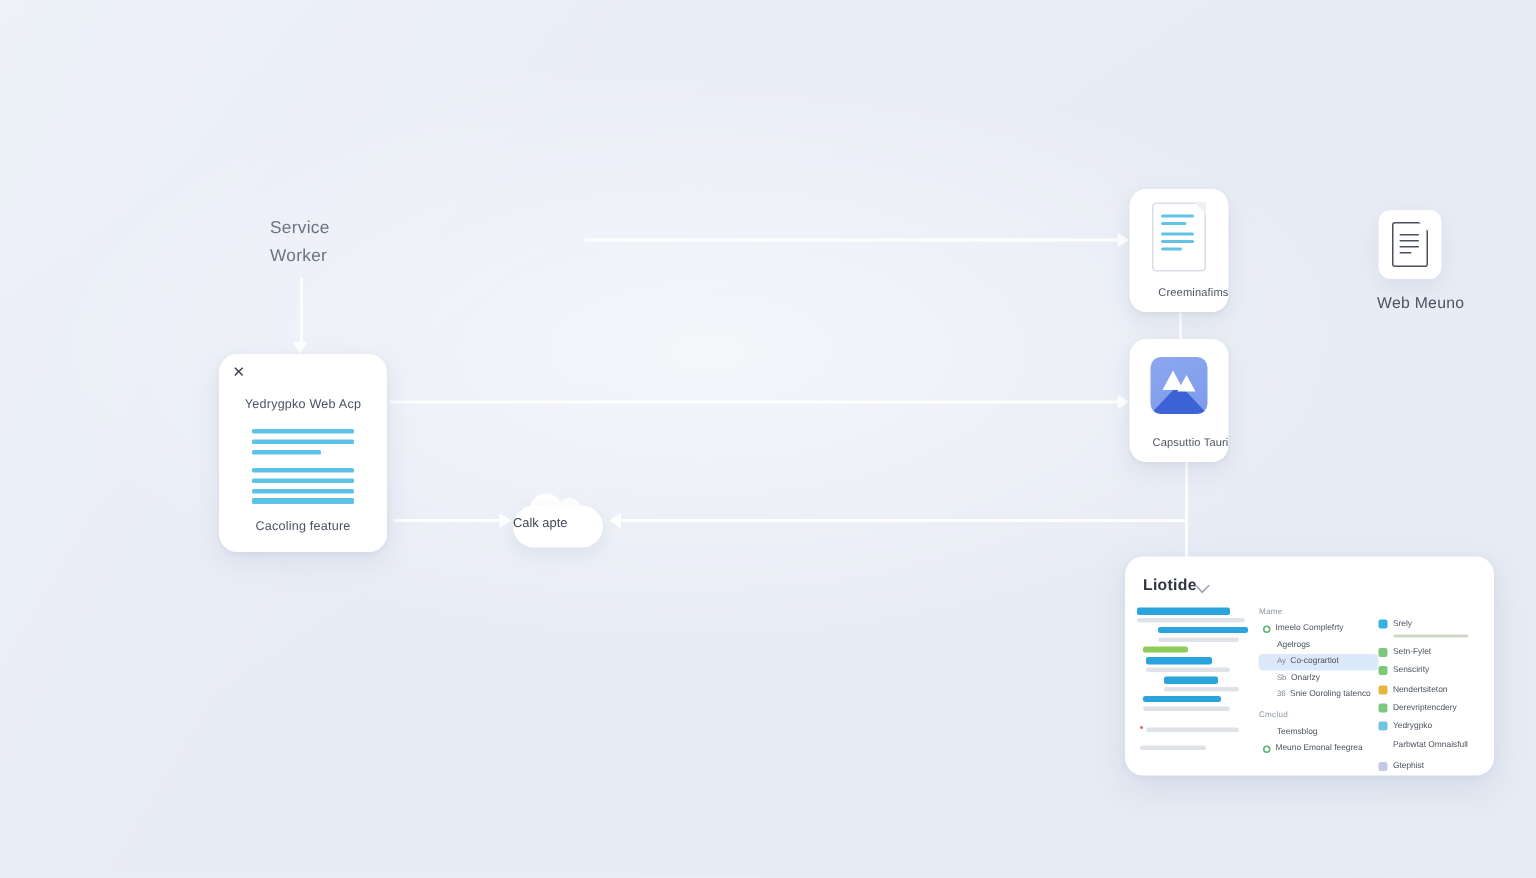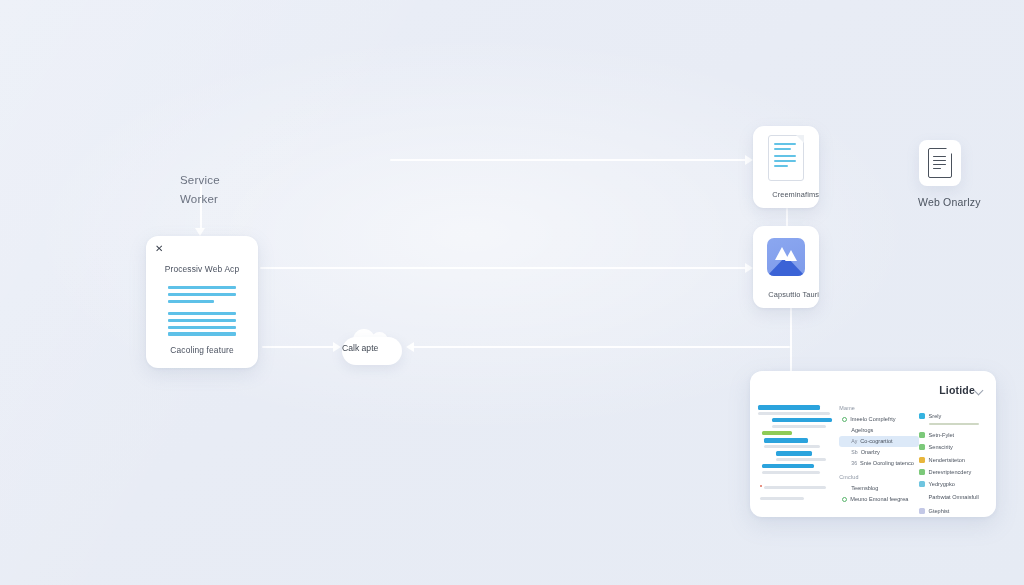"Service" div.free-label { margin-top: 28px -> none }
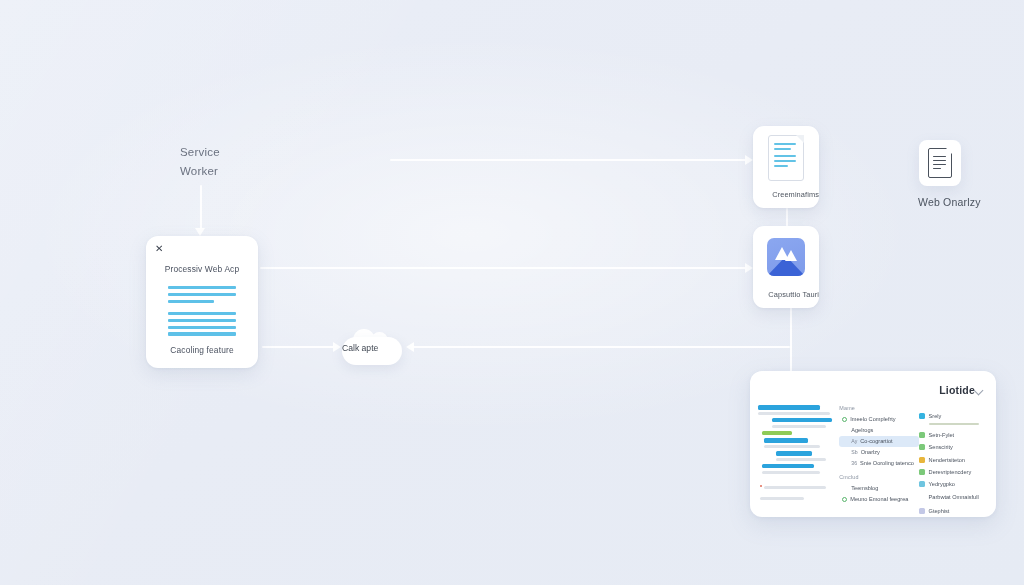"Web Onarlzy" div.cap { text: Onarlzy -> Meuno }
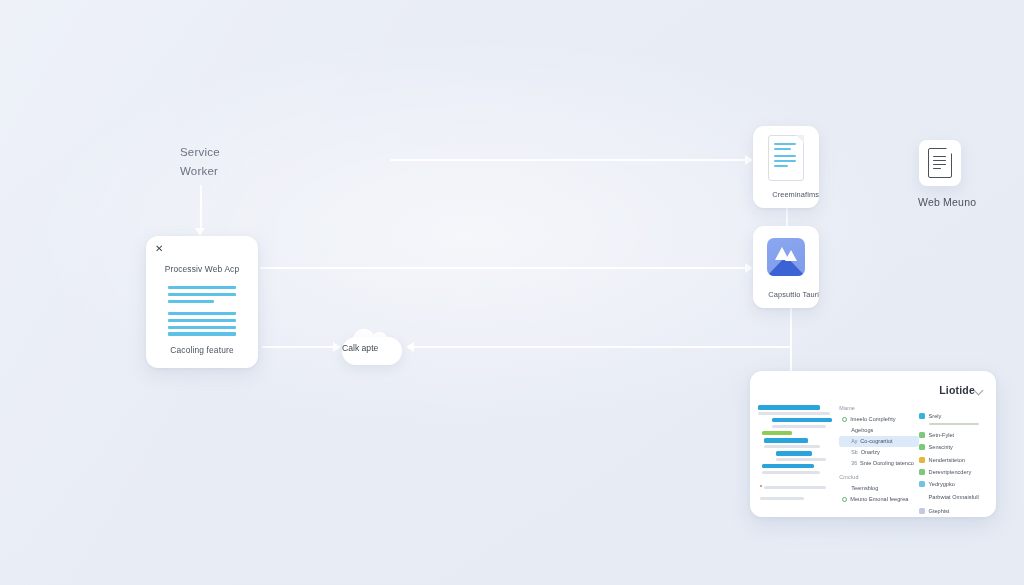"Processiv Web Acp" div.pwa-title { text: Processiv -> Yedrygpko }
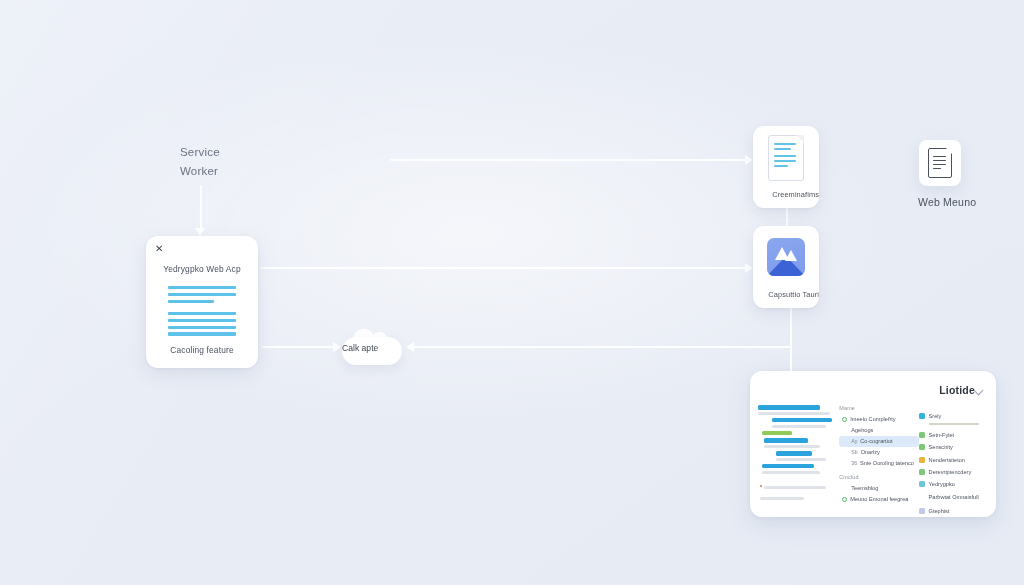"Liotide" .panel-head { justify-content: flex-end -> flex-start }
